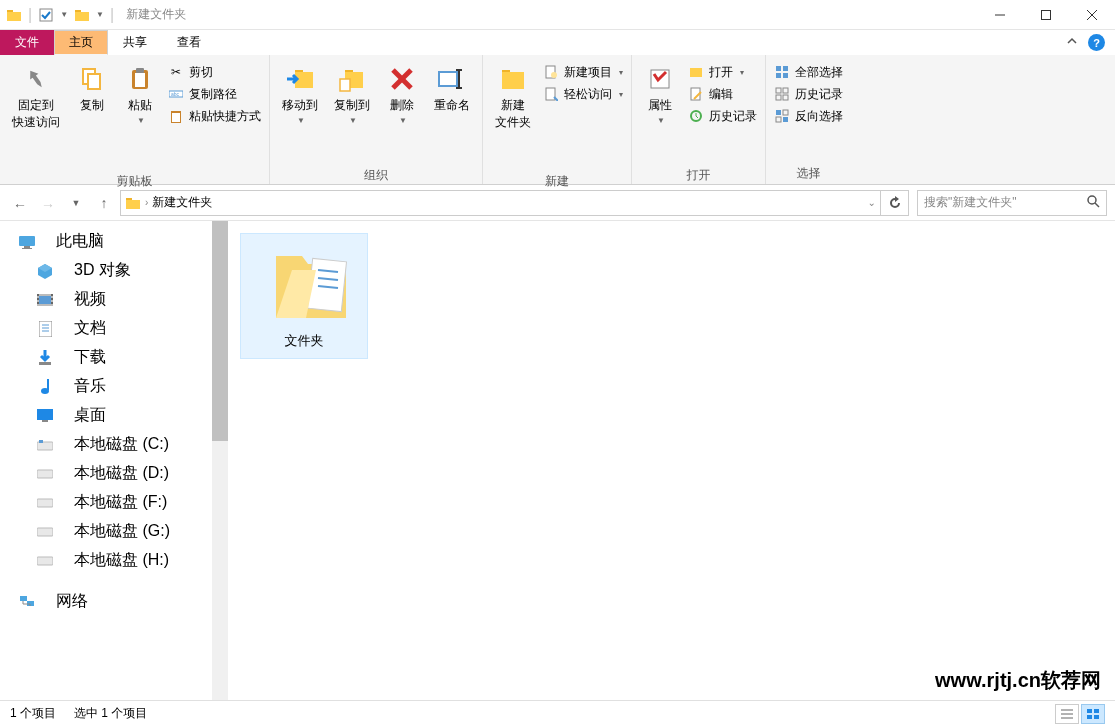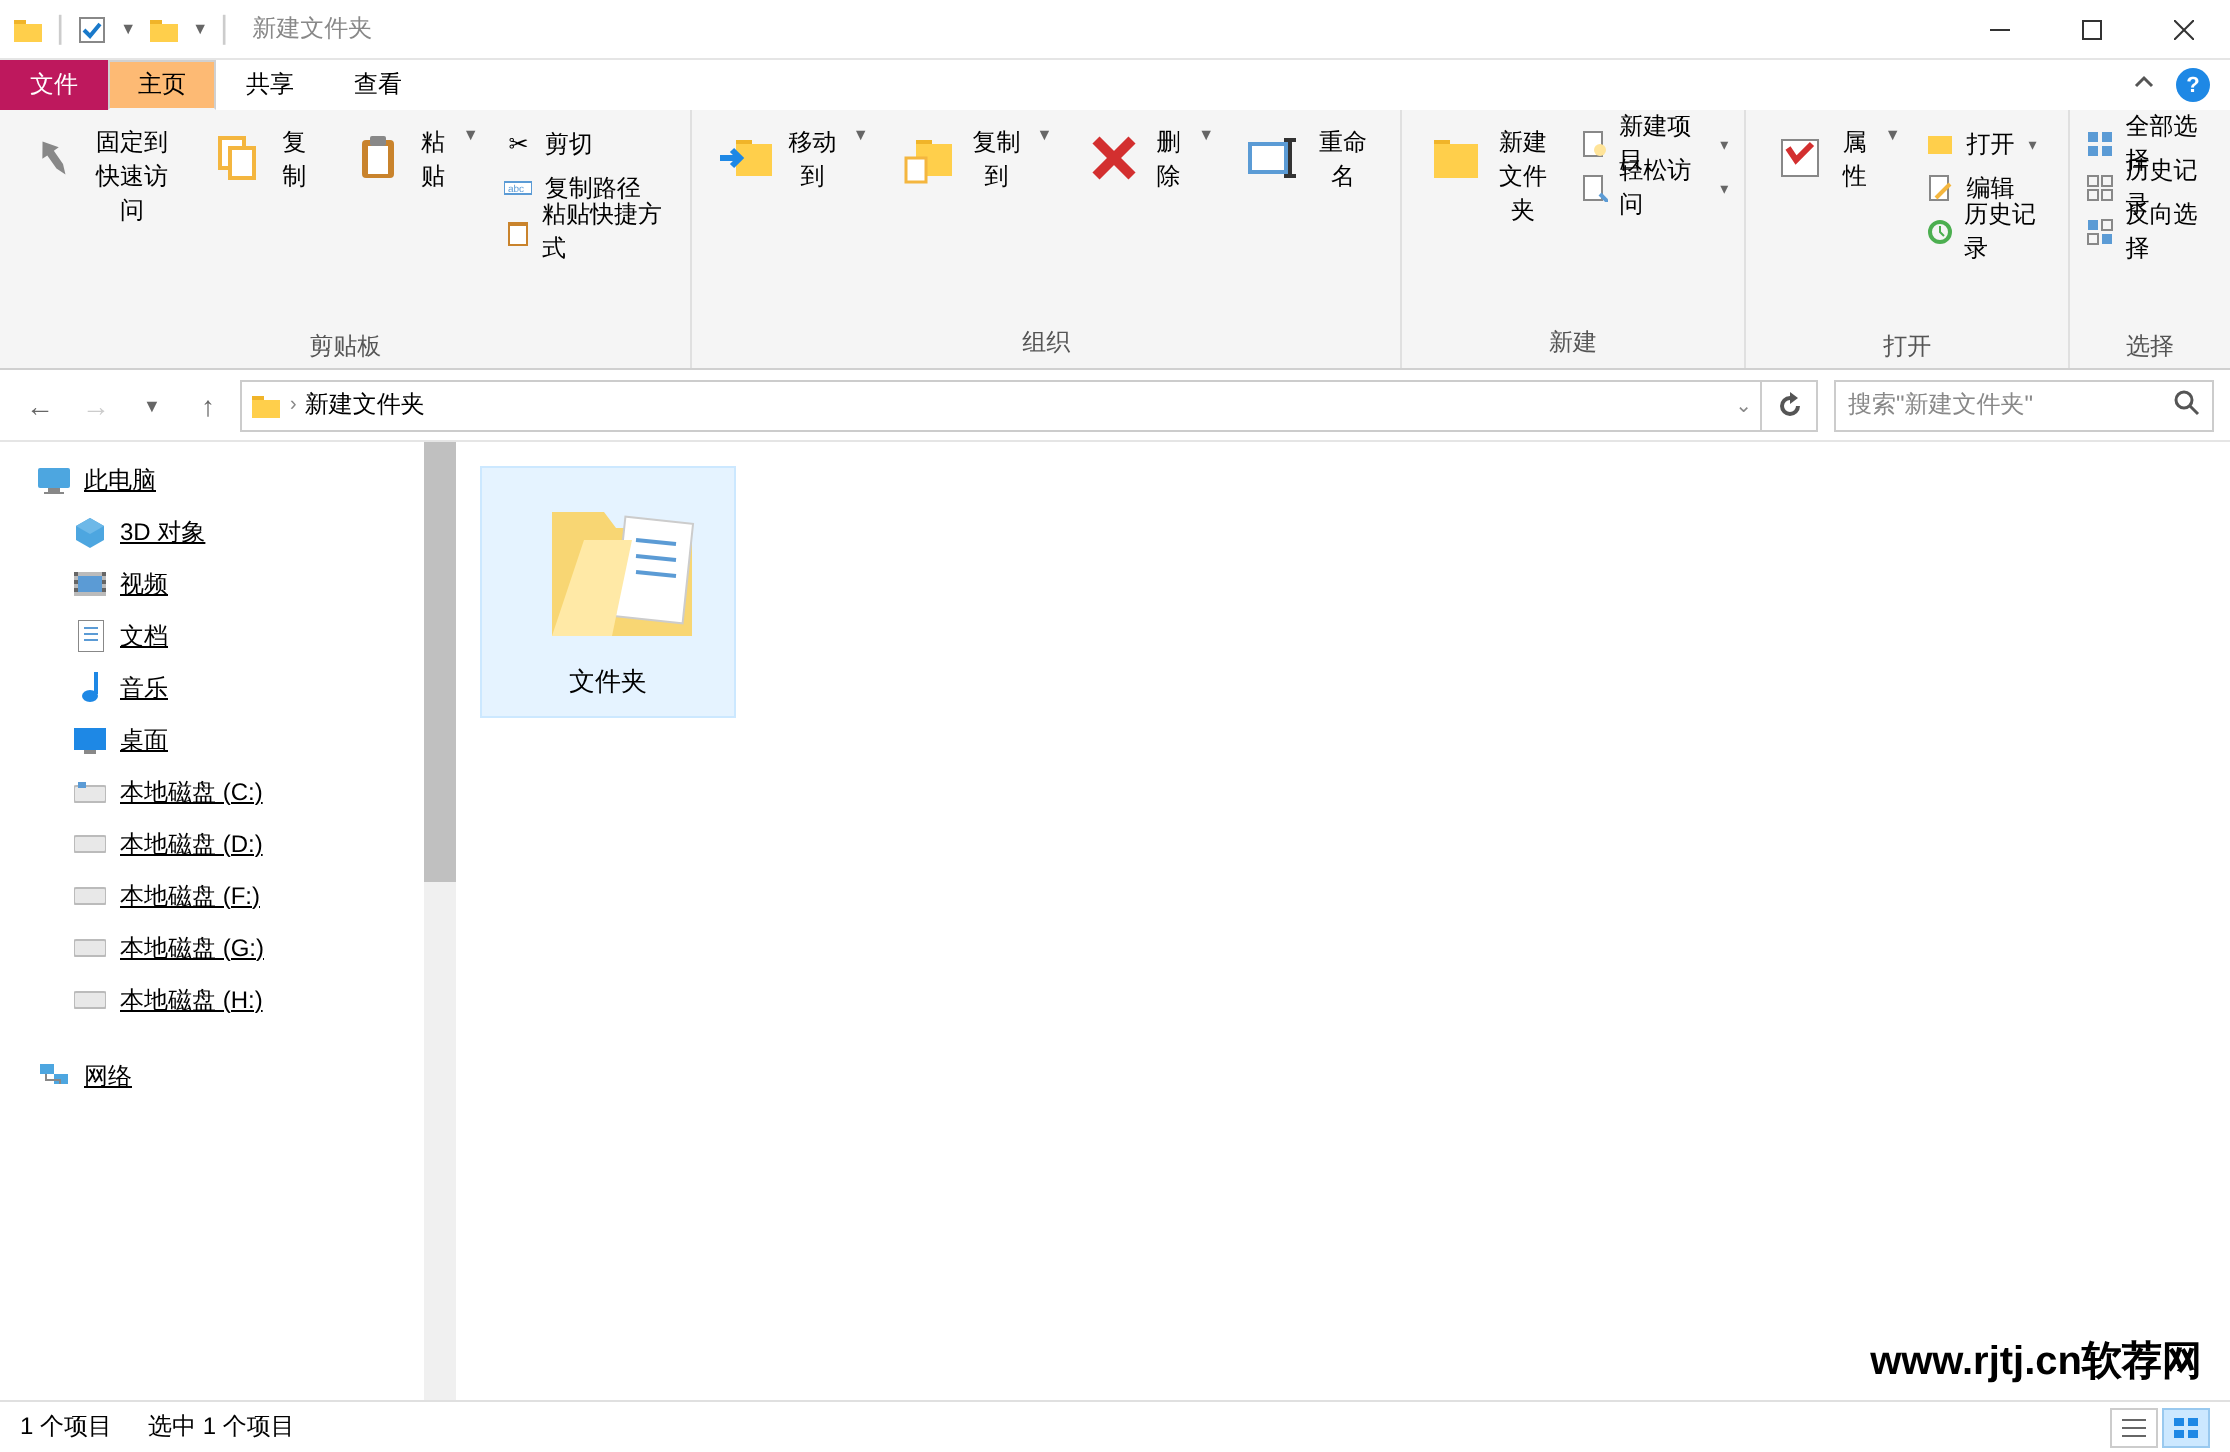"固定到" .rbtn-lg { align-items: none -> center; flex-direction: row -> column }
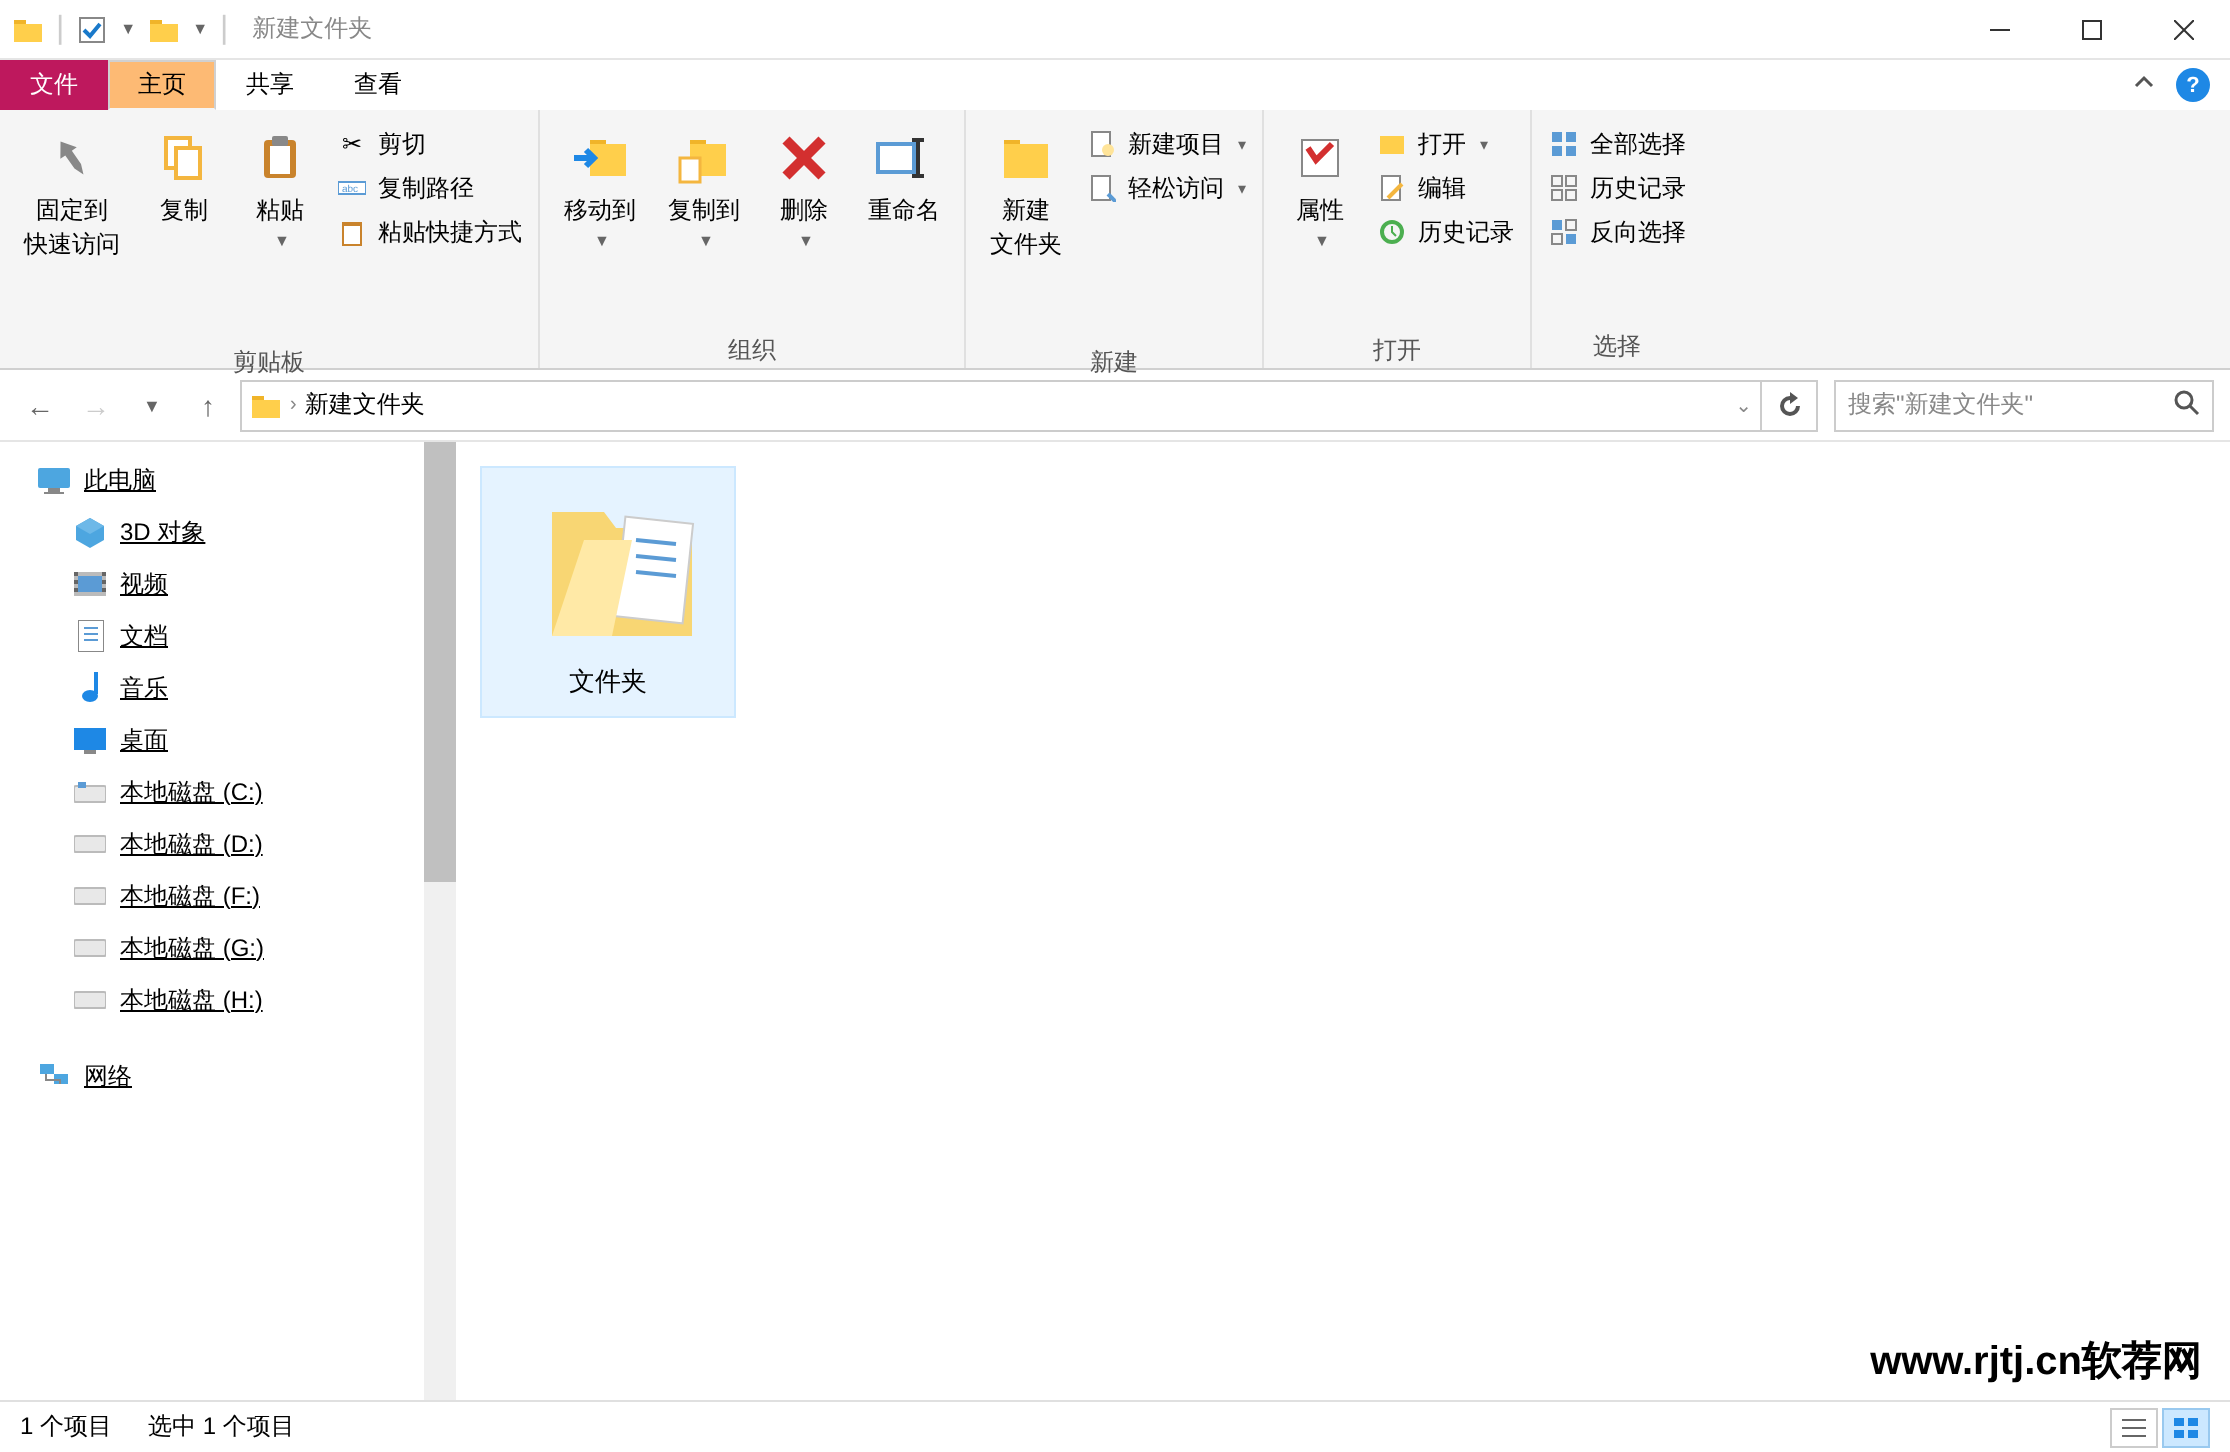"此电脑" .tree-item { font-size: 12px -> 16px; gap: 6px -> 20px; text-decoration: underline -> none }
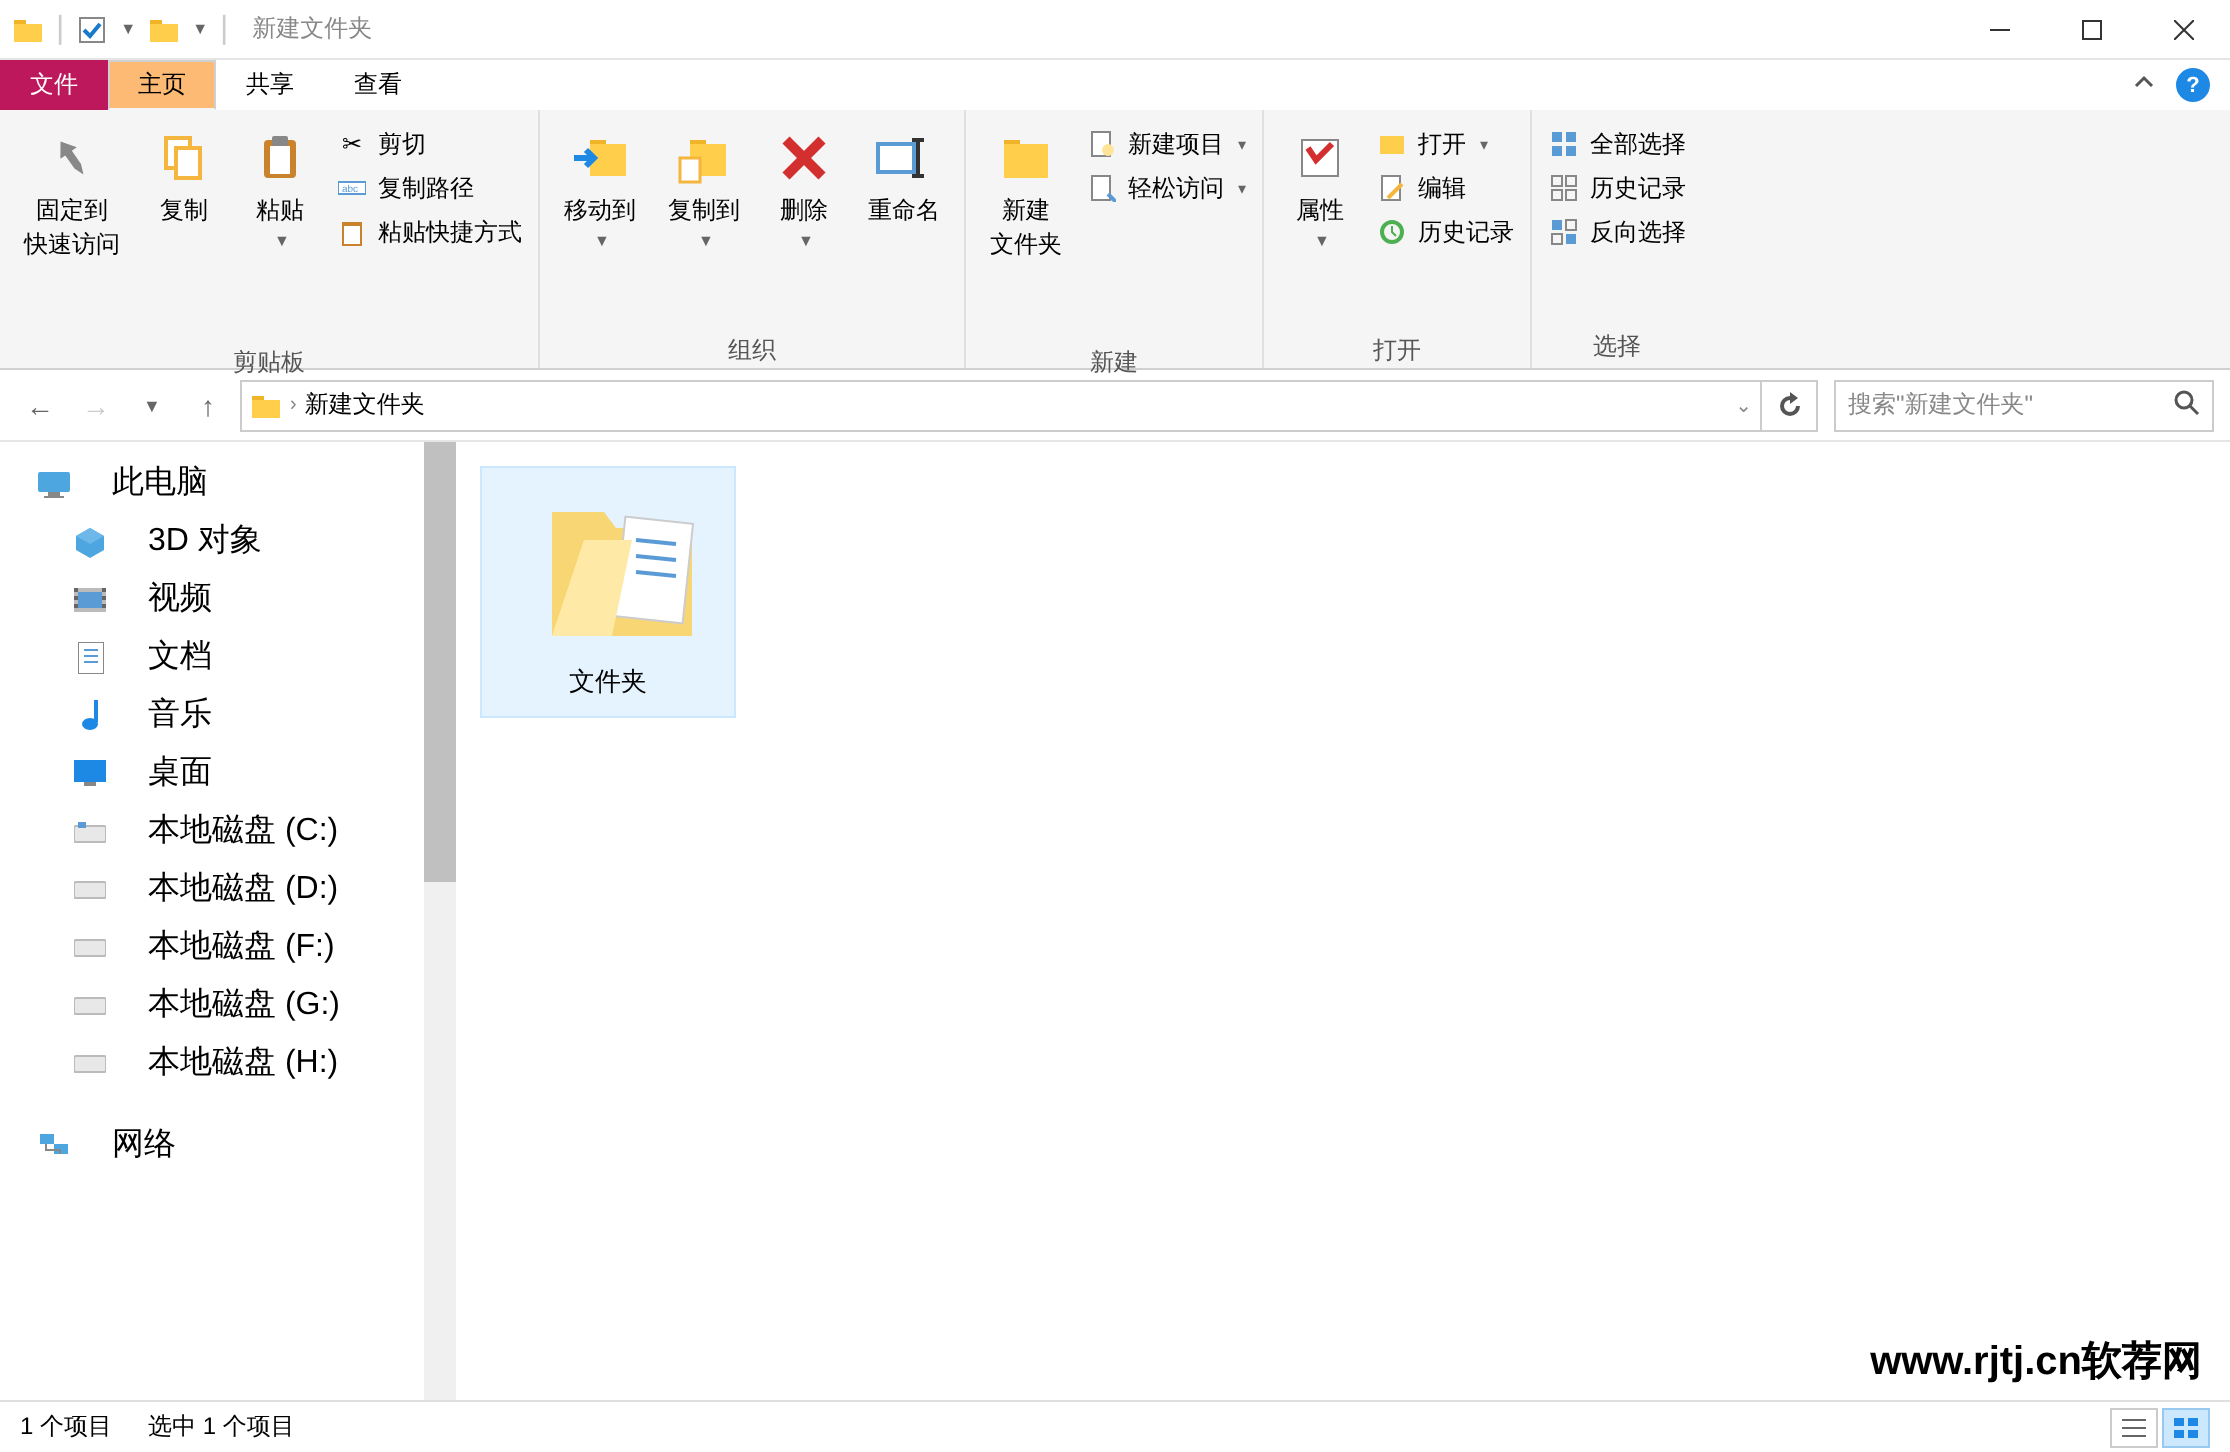"下载" div.tree-item { html: none -> <div> <span> <svg> <path></path> <rect></rect> </svg> </span> <span>下载</span> </div> }
